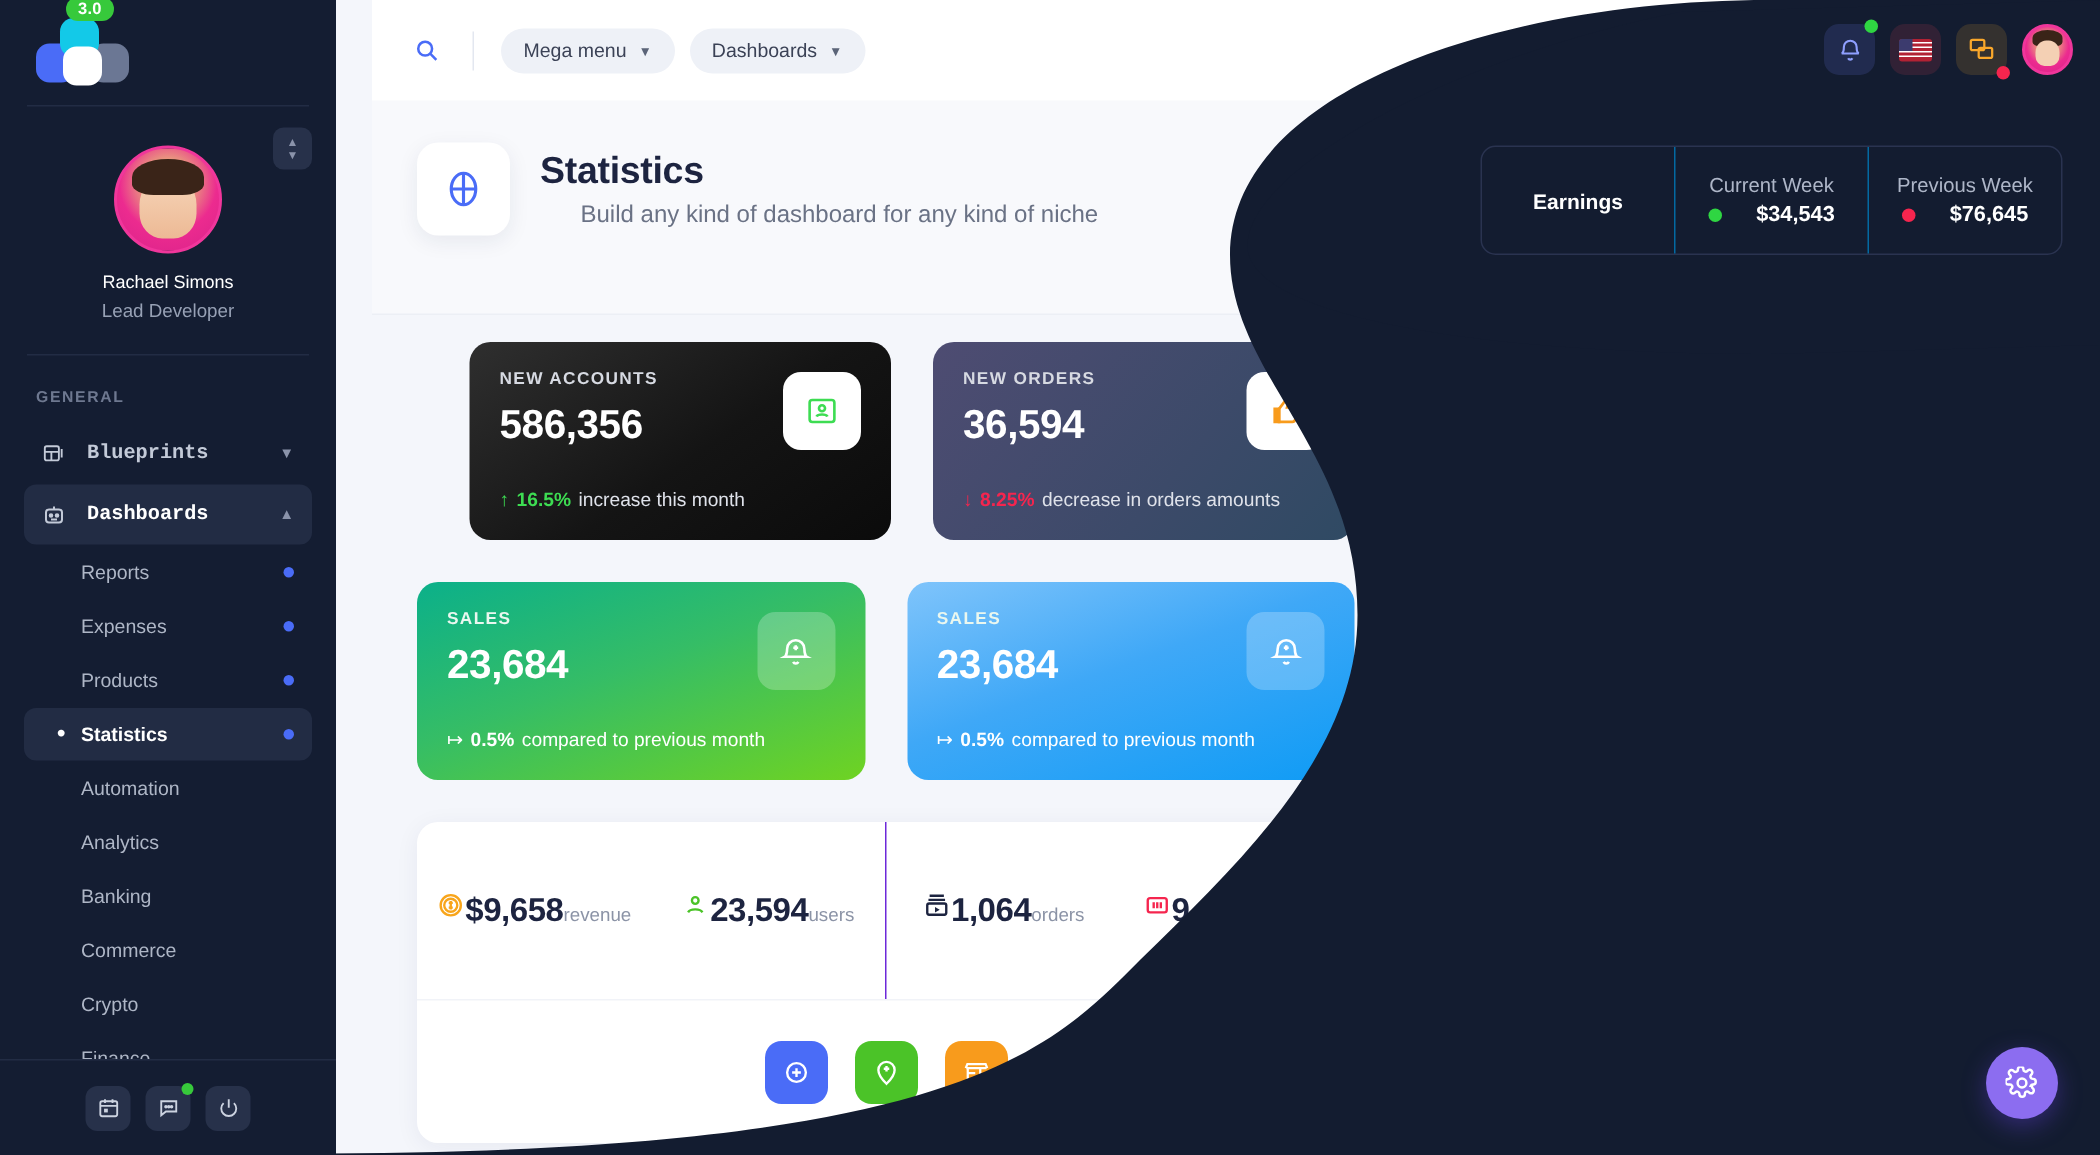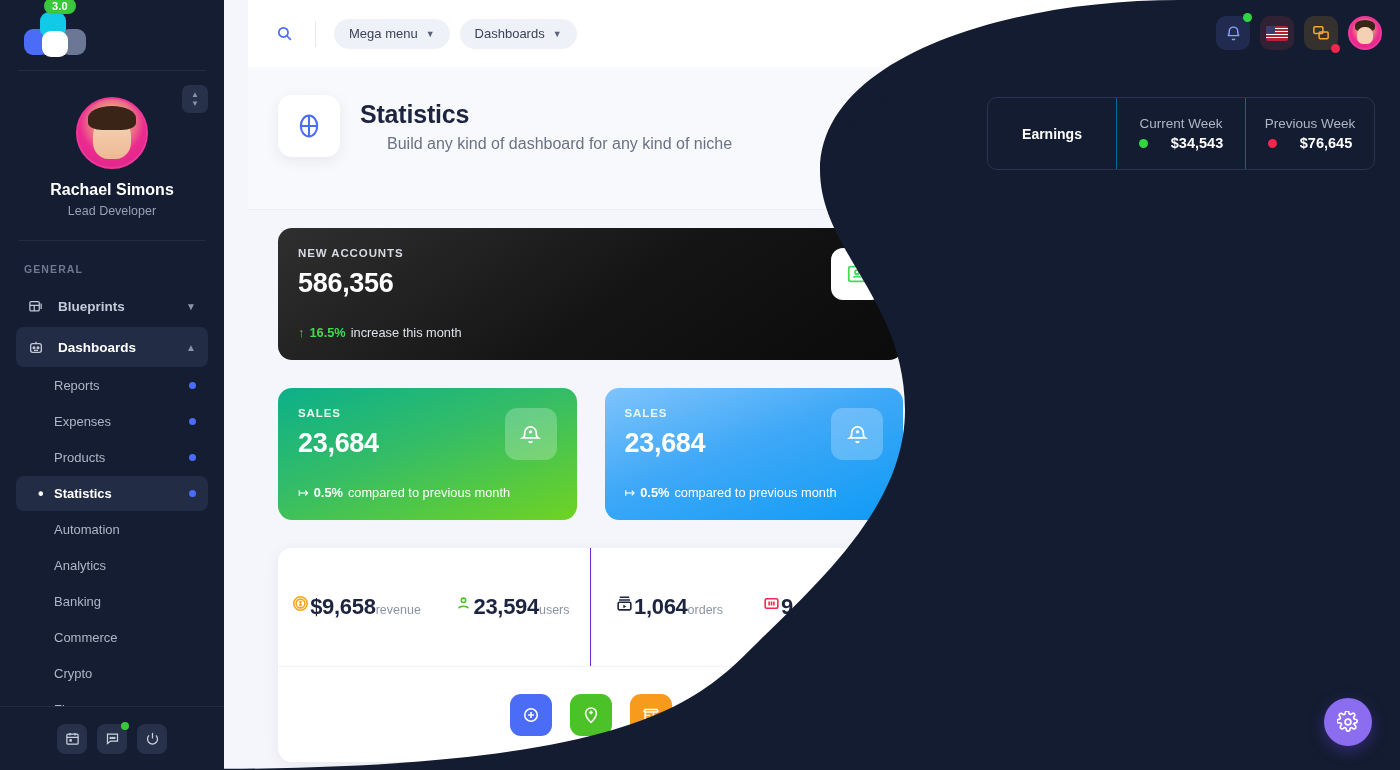"Rachael Simons" .prof-name { font-size: 16px -> 12px; font-weight: bold -> normal }
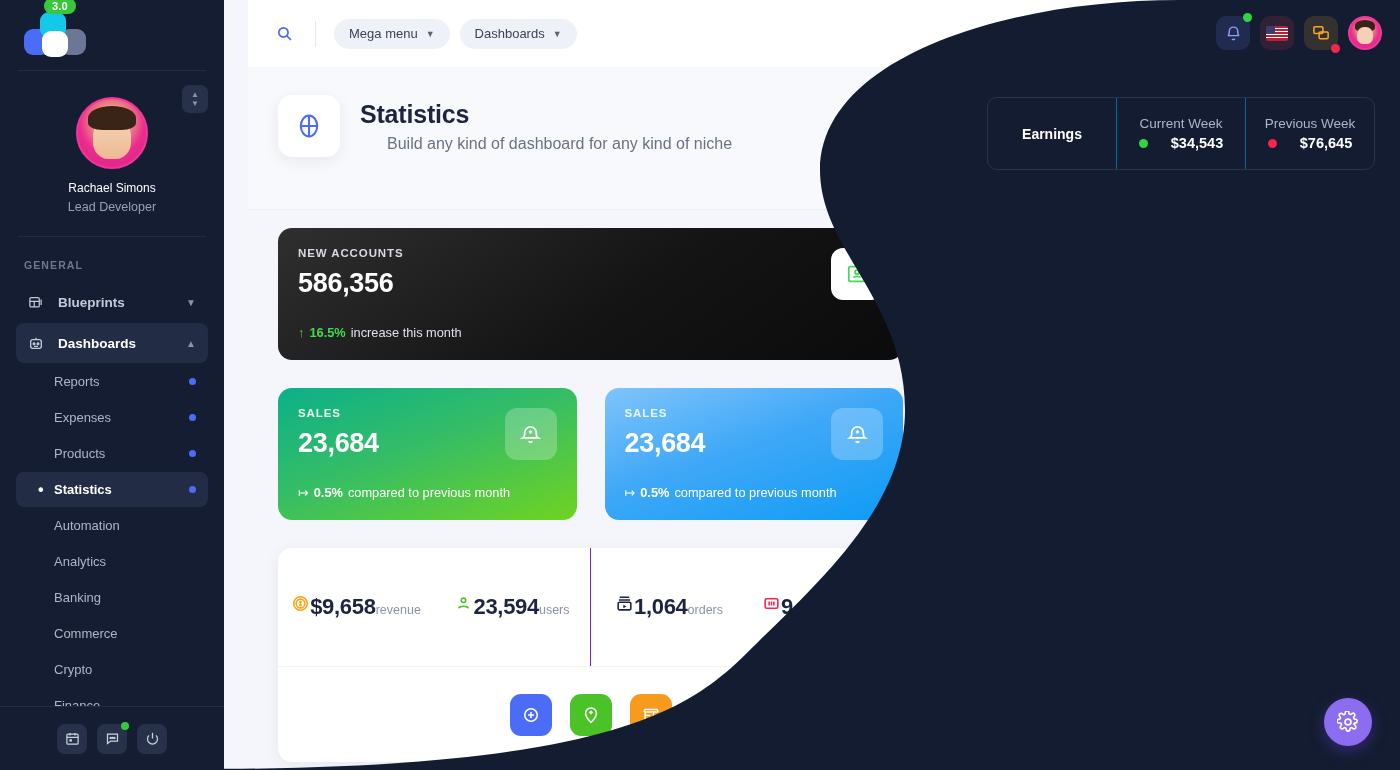"NEW ACCOUNTS" .sc-black { margin-left: none -> 35px }
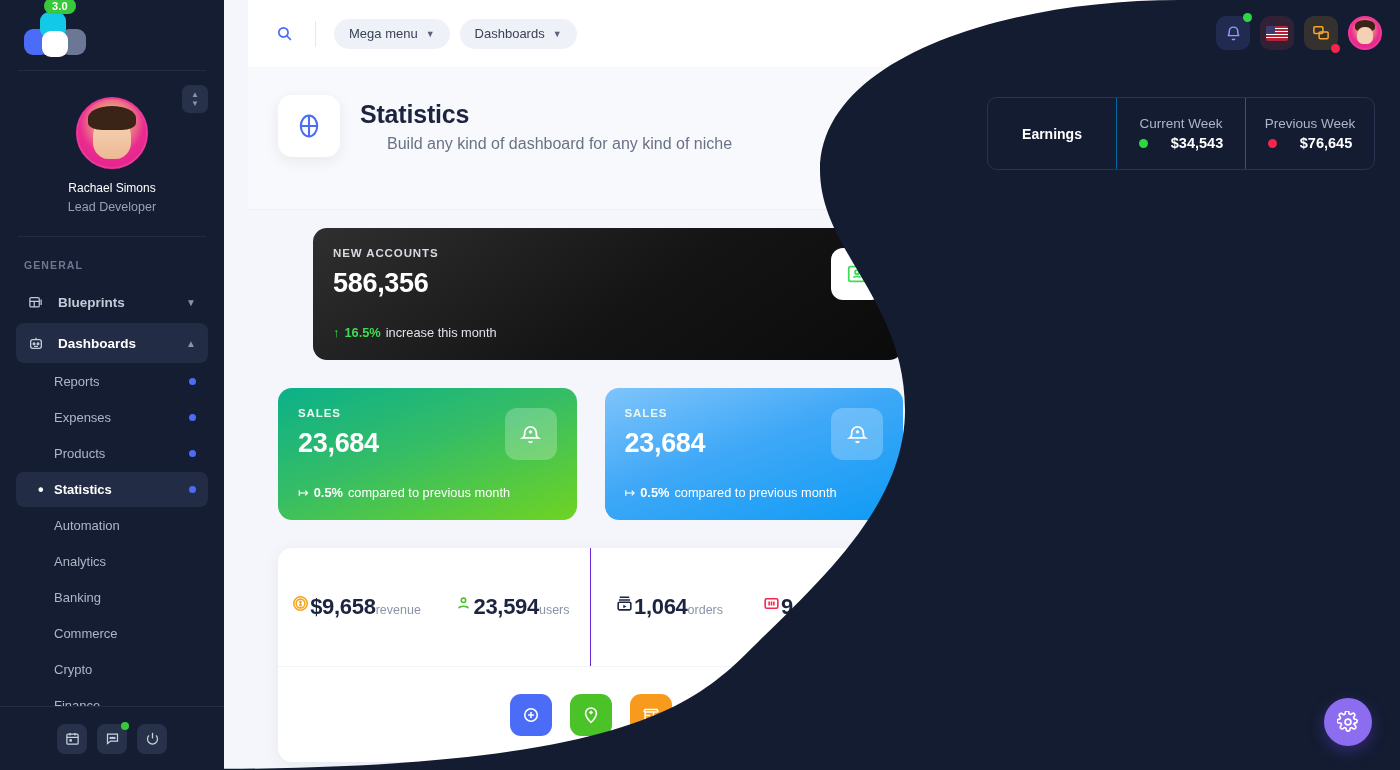"NEW ORDERS" div.statcard { html: none -> <div> <div>NEW ORDERS</div> <div>36,594</div> <div> <svg> <path></path> <path></path> </svg> </div> <div> <span>↓</span> <span>8.25%</span> <span>decrease in orders amounts</span> </div> </div> }
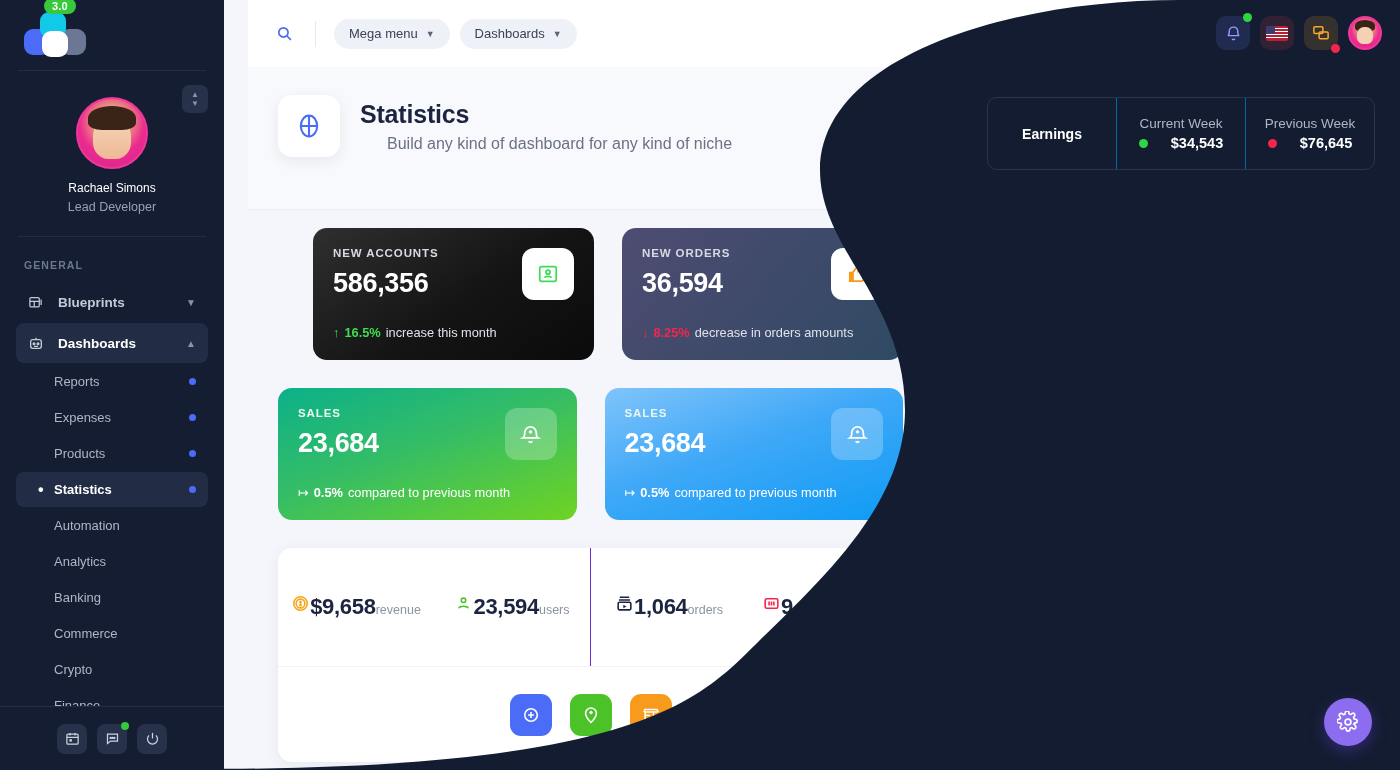"Blueprints" .nav-txt { font-family: none -> Liberation Mono, monospace }
